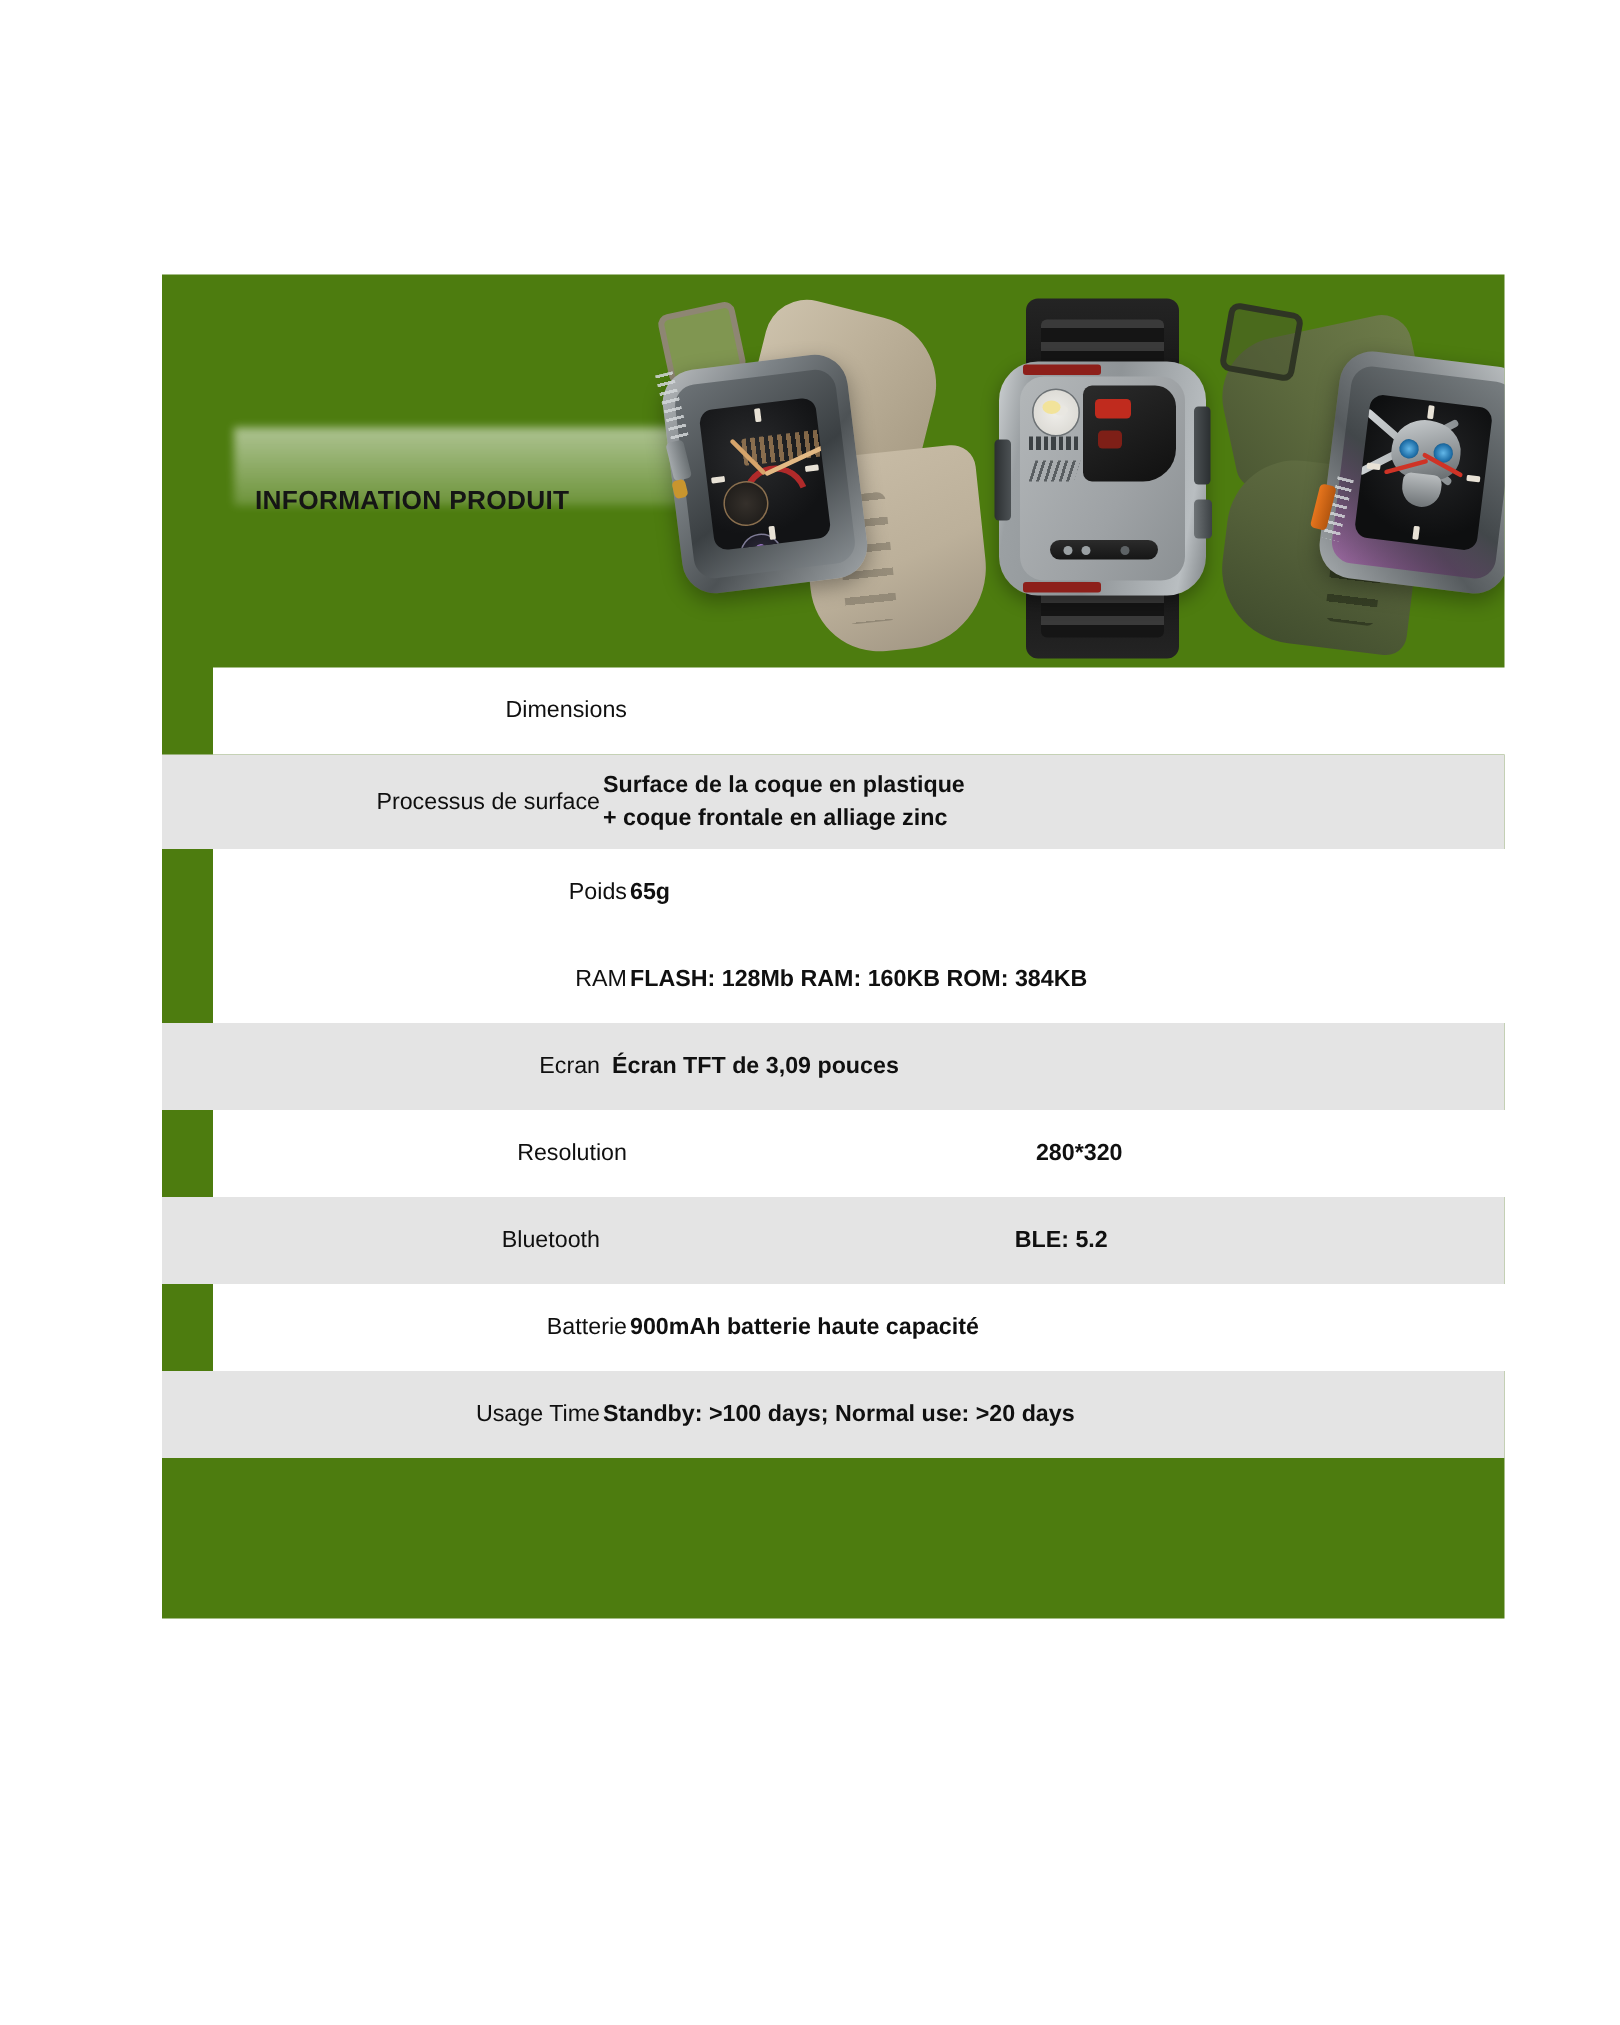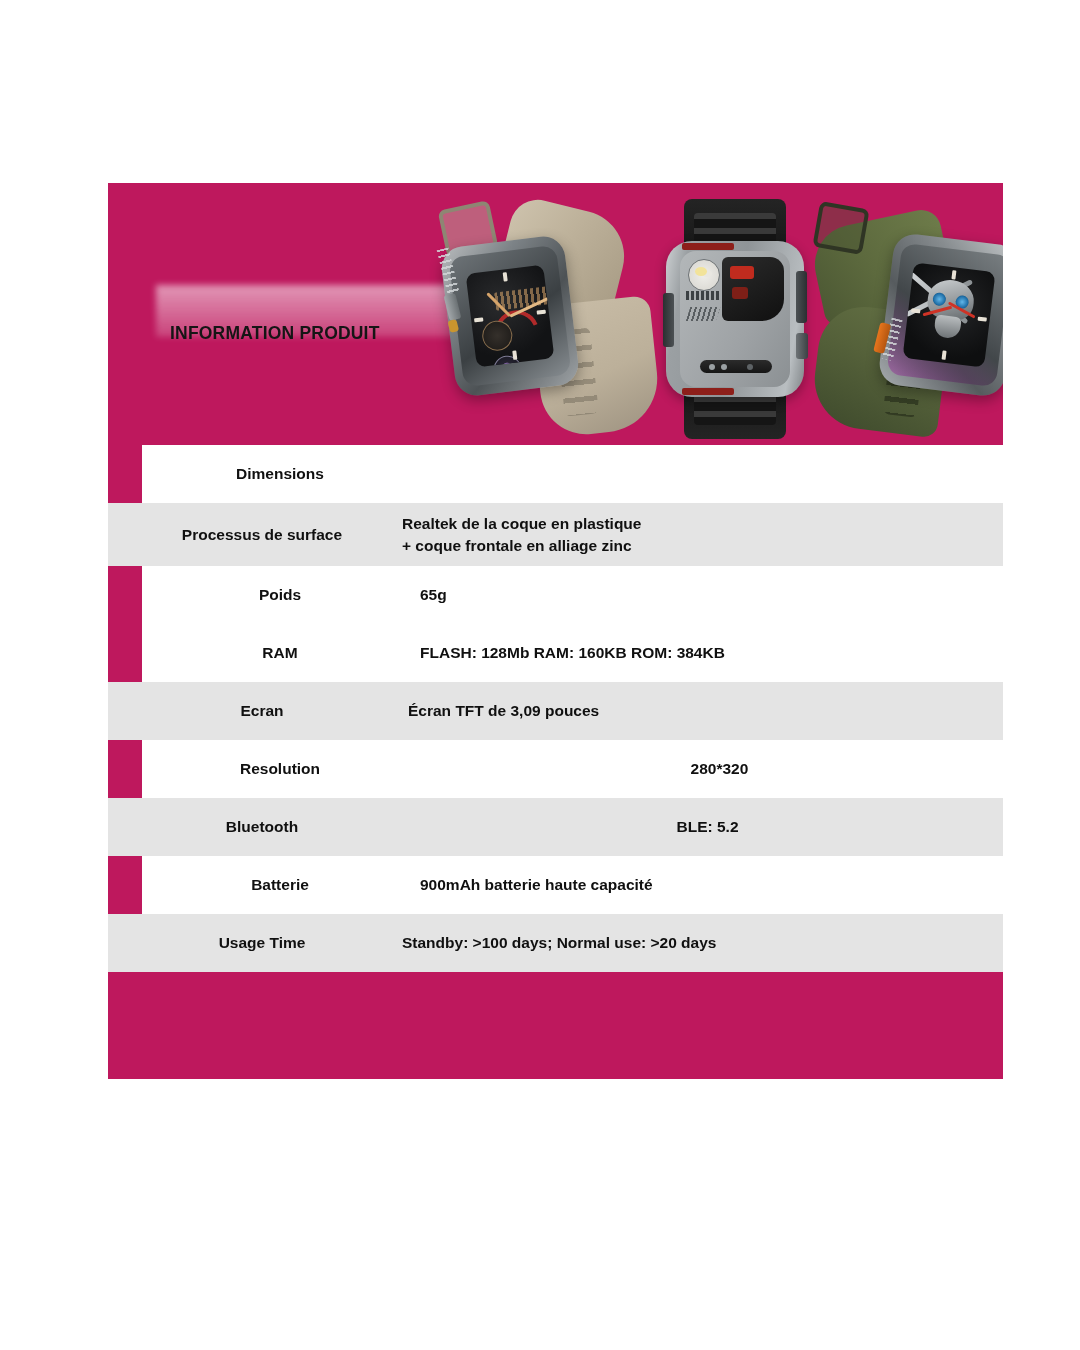"INFORMATION PRODUIT" #panel { background: #be185d -> #4d7c0f }
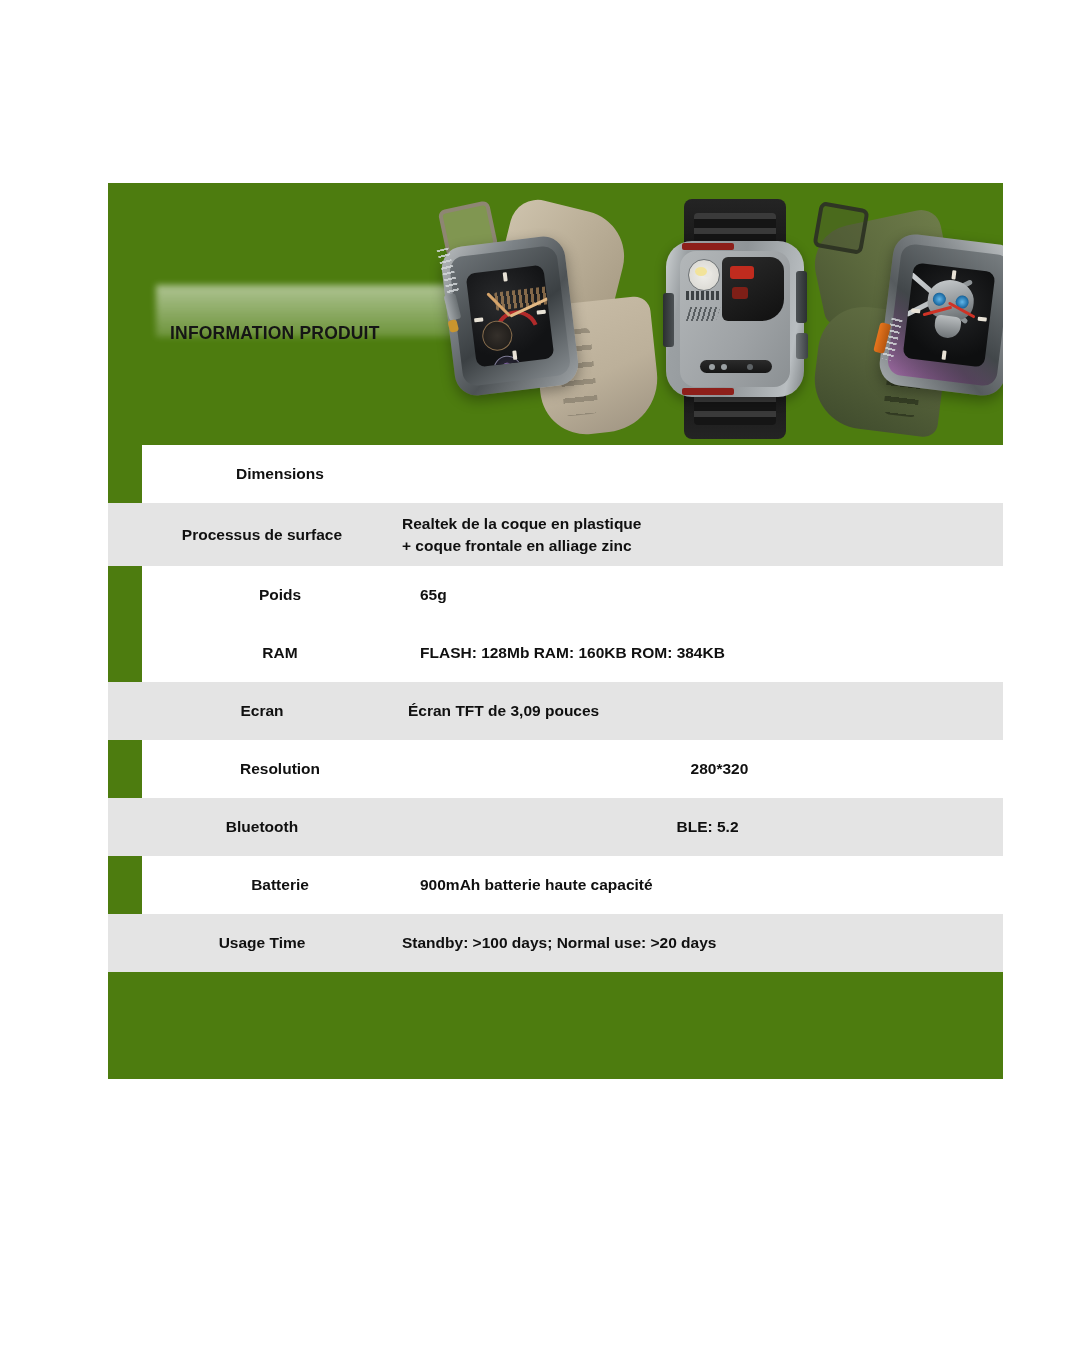"Dimensions" .spec-label { font-weight: bold -> normal; text-align: center -> right }
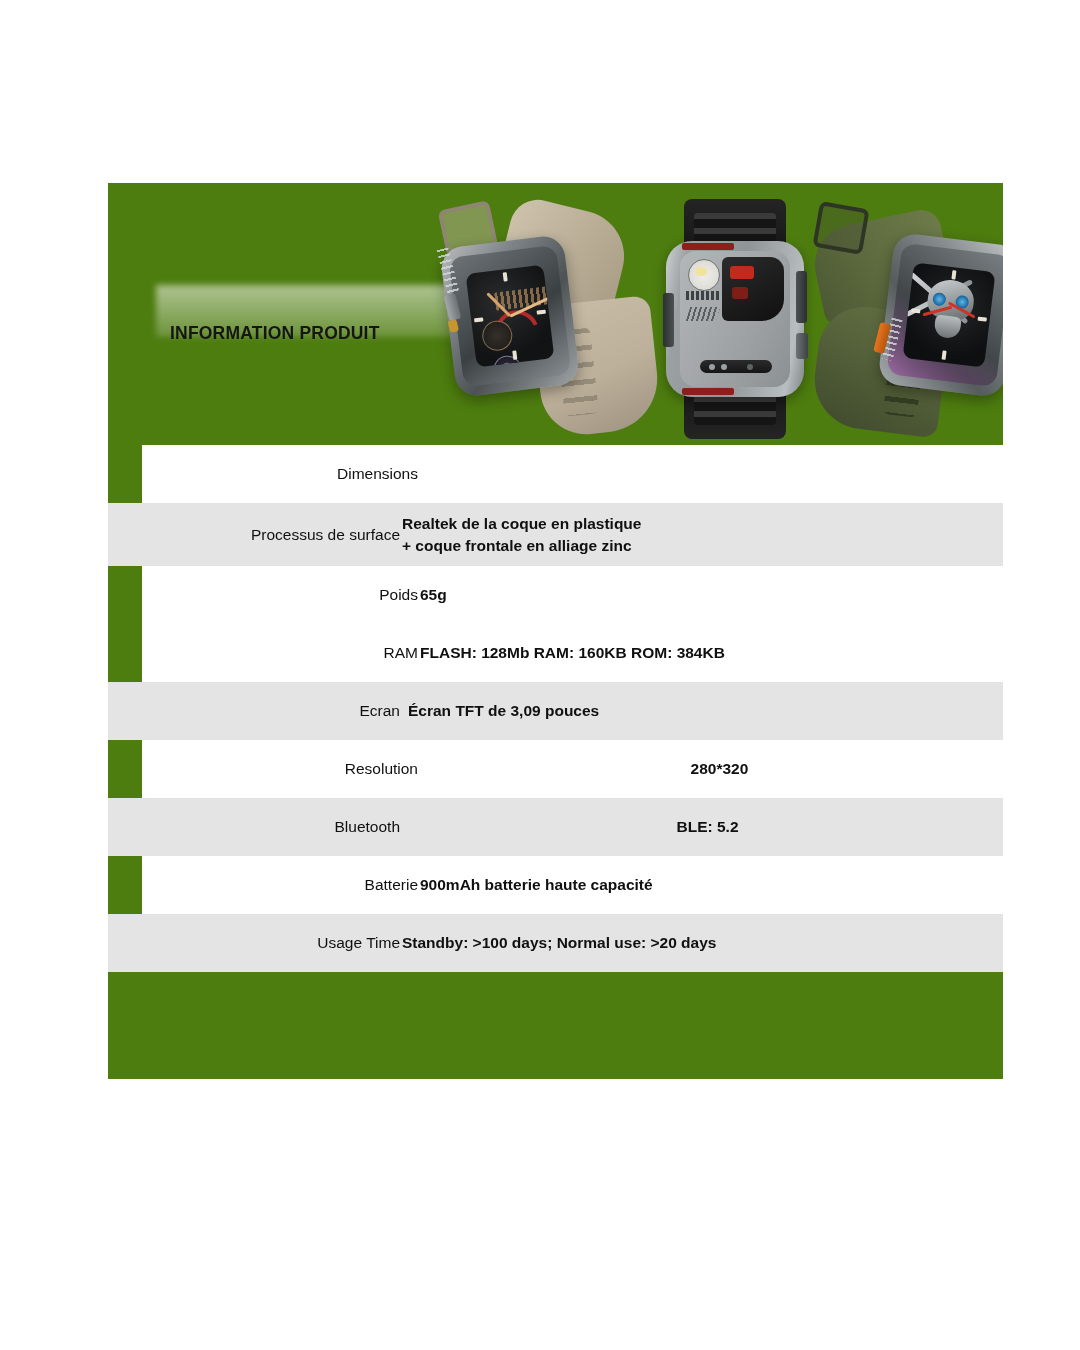"Realtek de la coque en" span.line { text: Realtek -> Surface }
